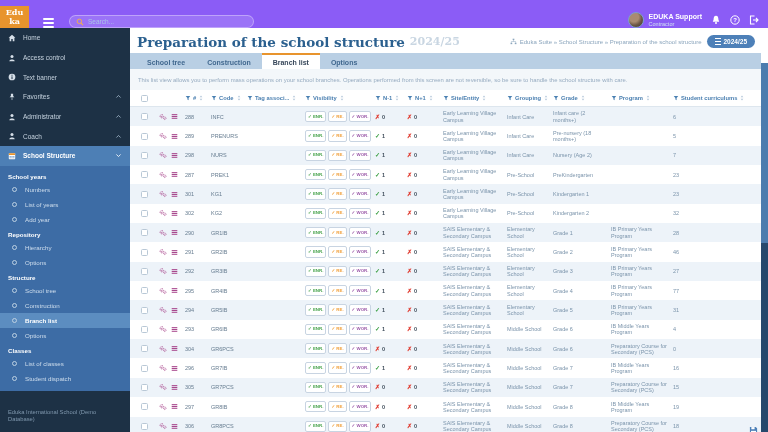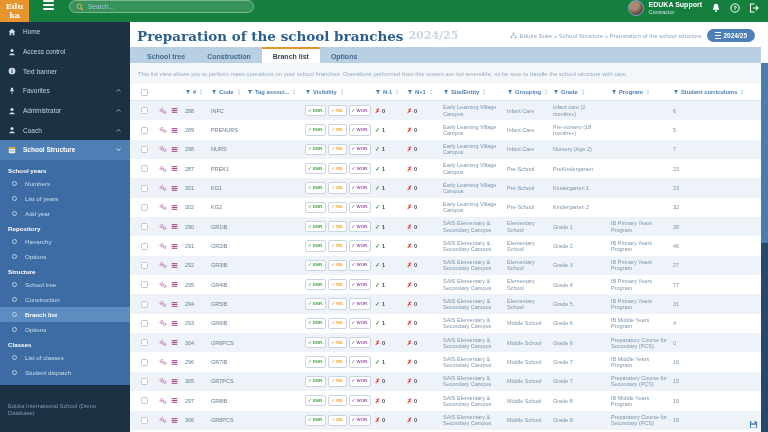"Edu" .topbar { align-items: flex-start -> flex-end; background: #15803d -> #8b5cf6; height: 22px -> 28px }
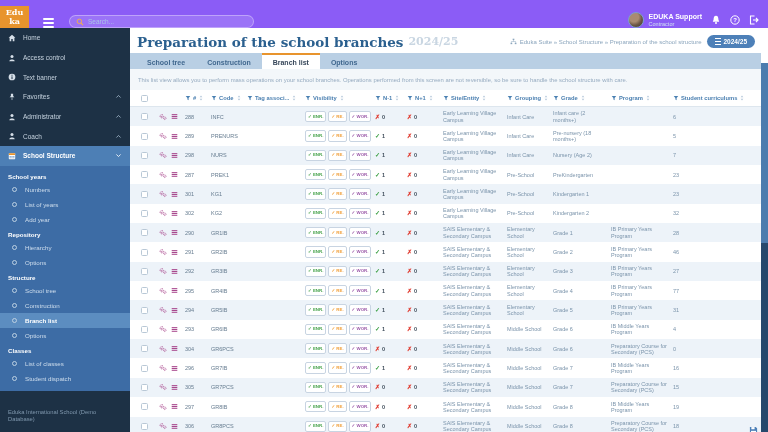"Preparation of the school branches" h1 { text: branches -> structure }
